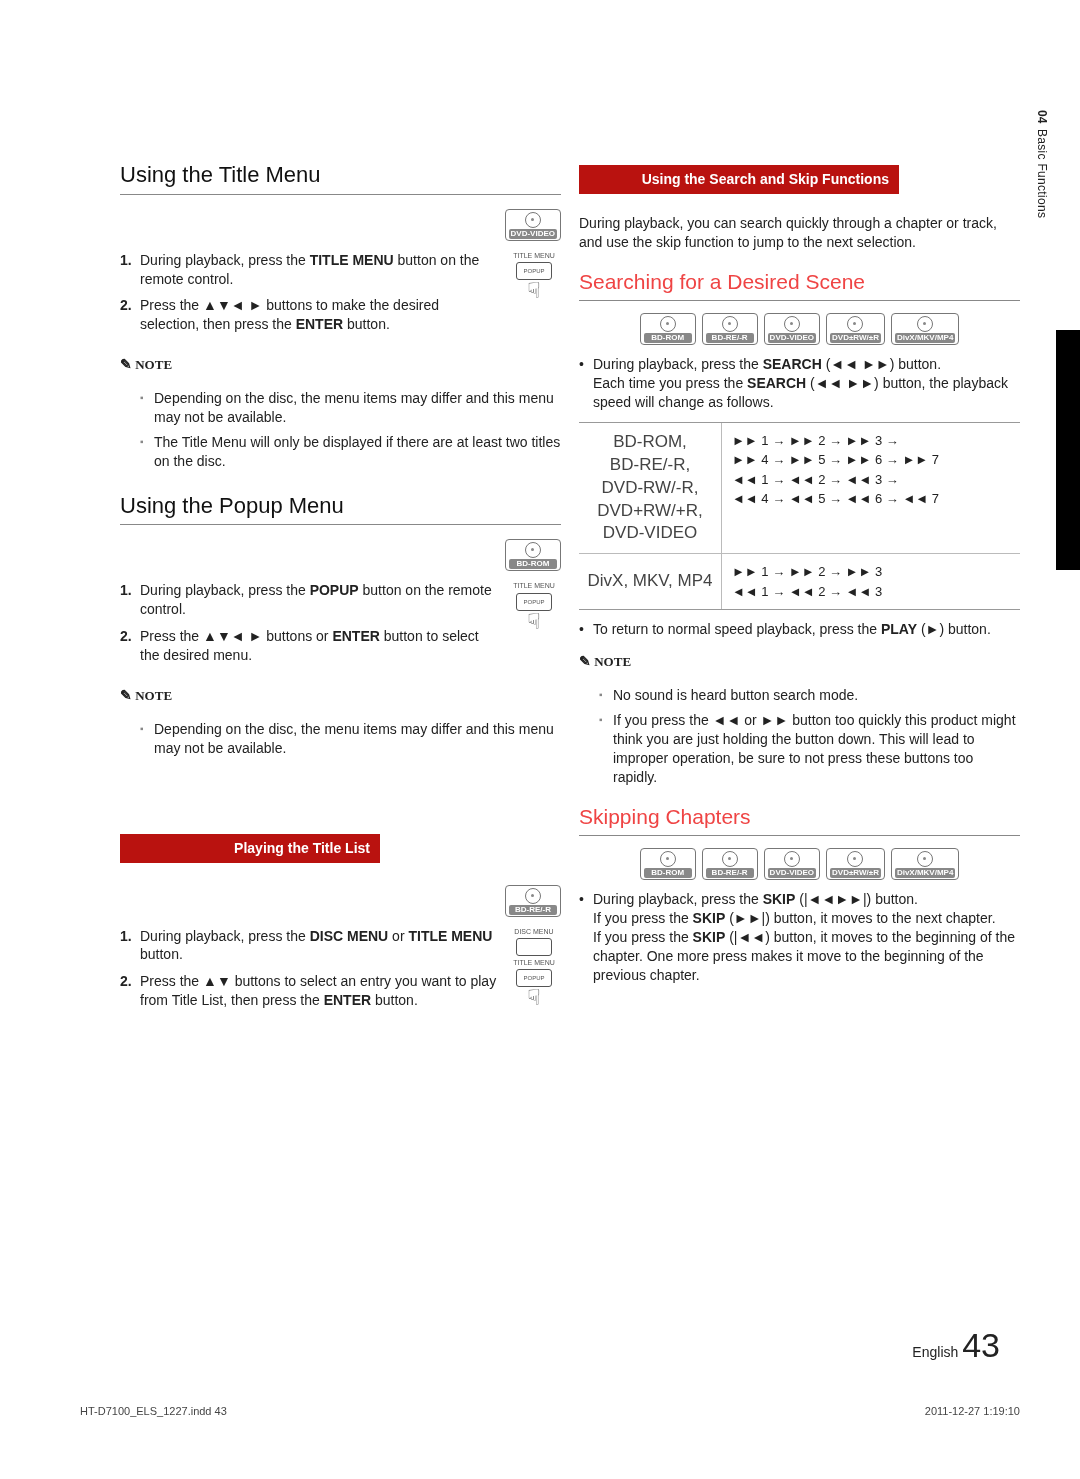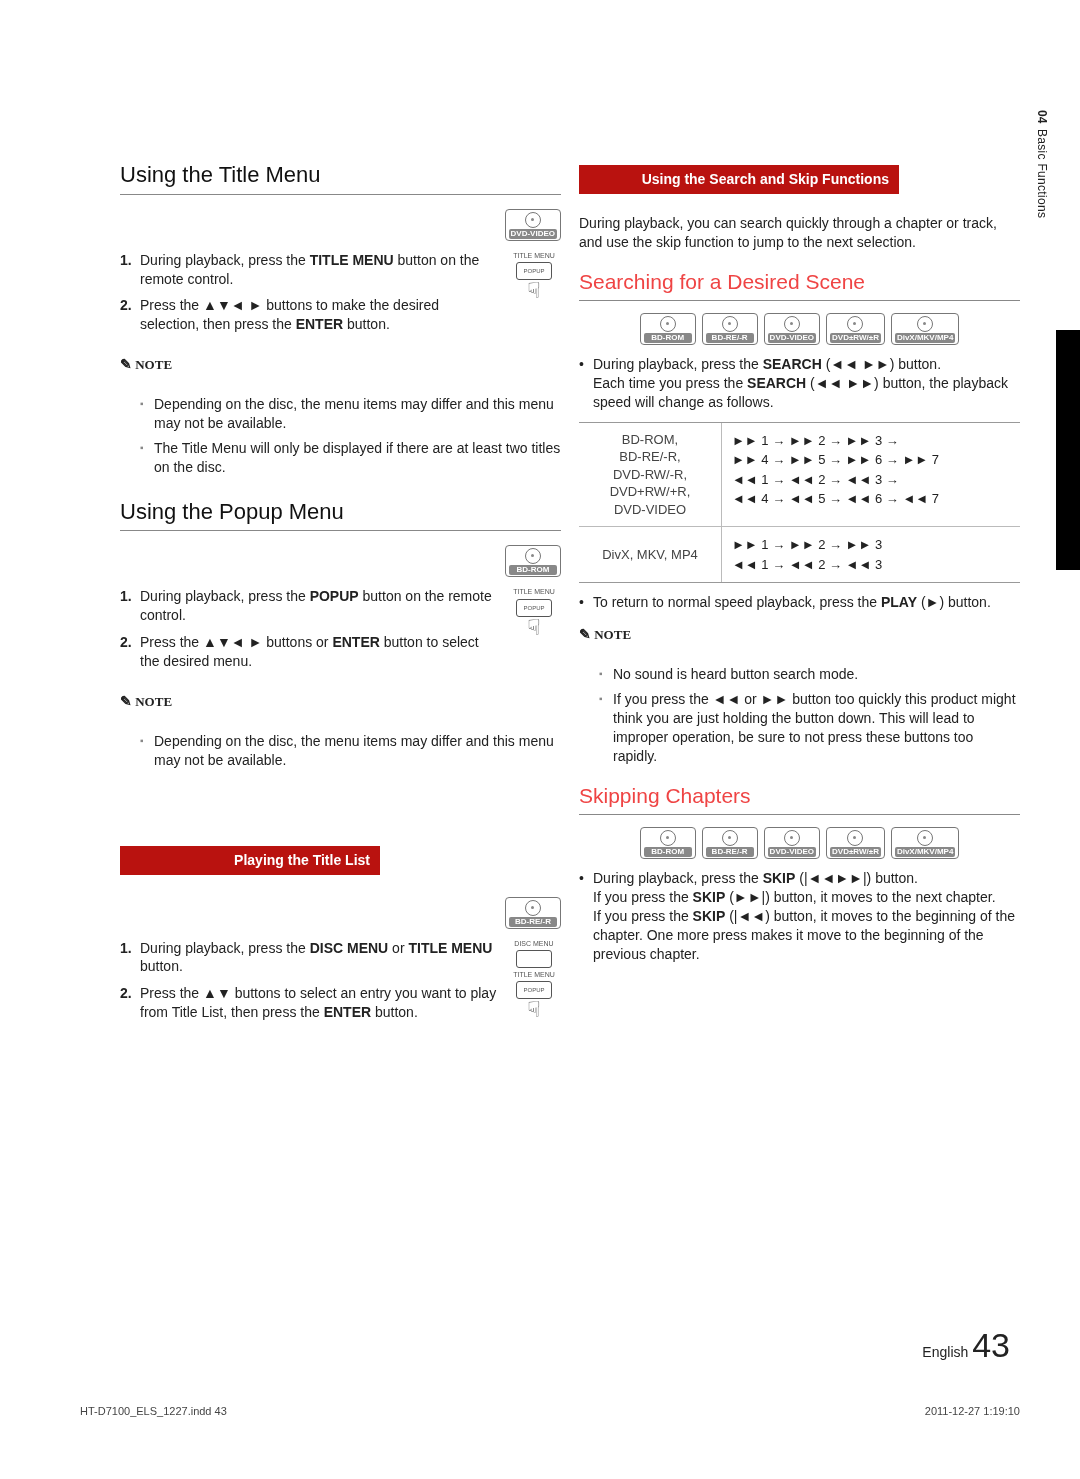"Depending on the disc, the" .note-list { margin: 20px 0 0 20px -> 14px 0 0 20px }
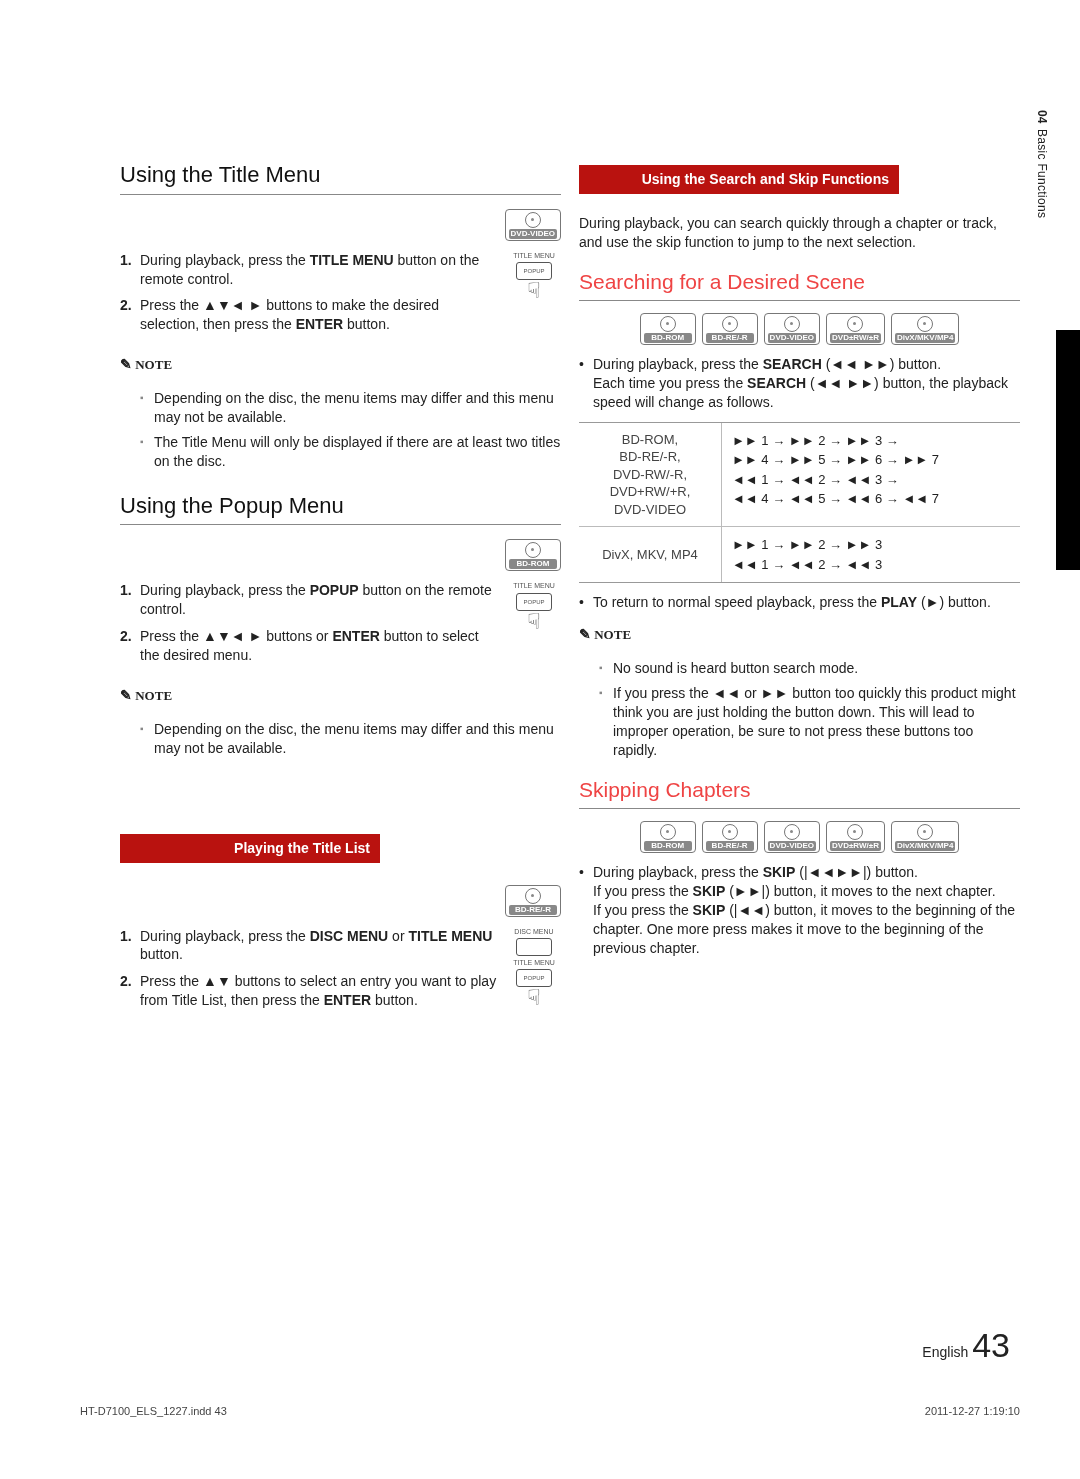"BD-ROM," .speedtable .c1 { font-size: 13px -> 17px }
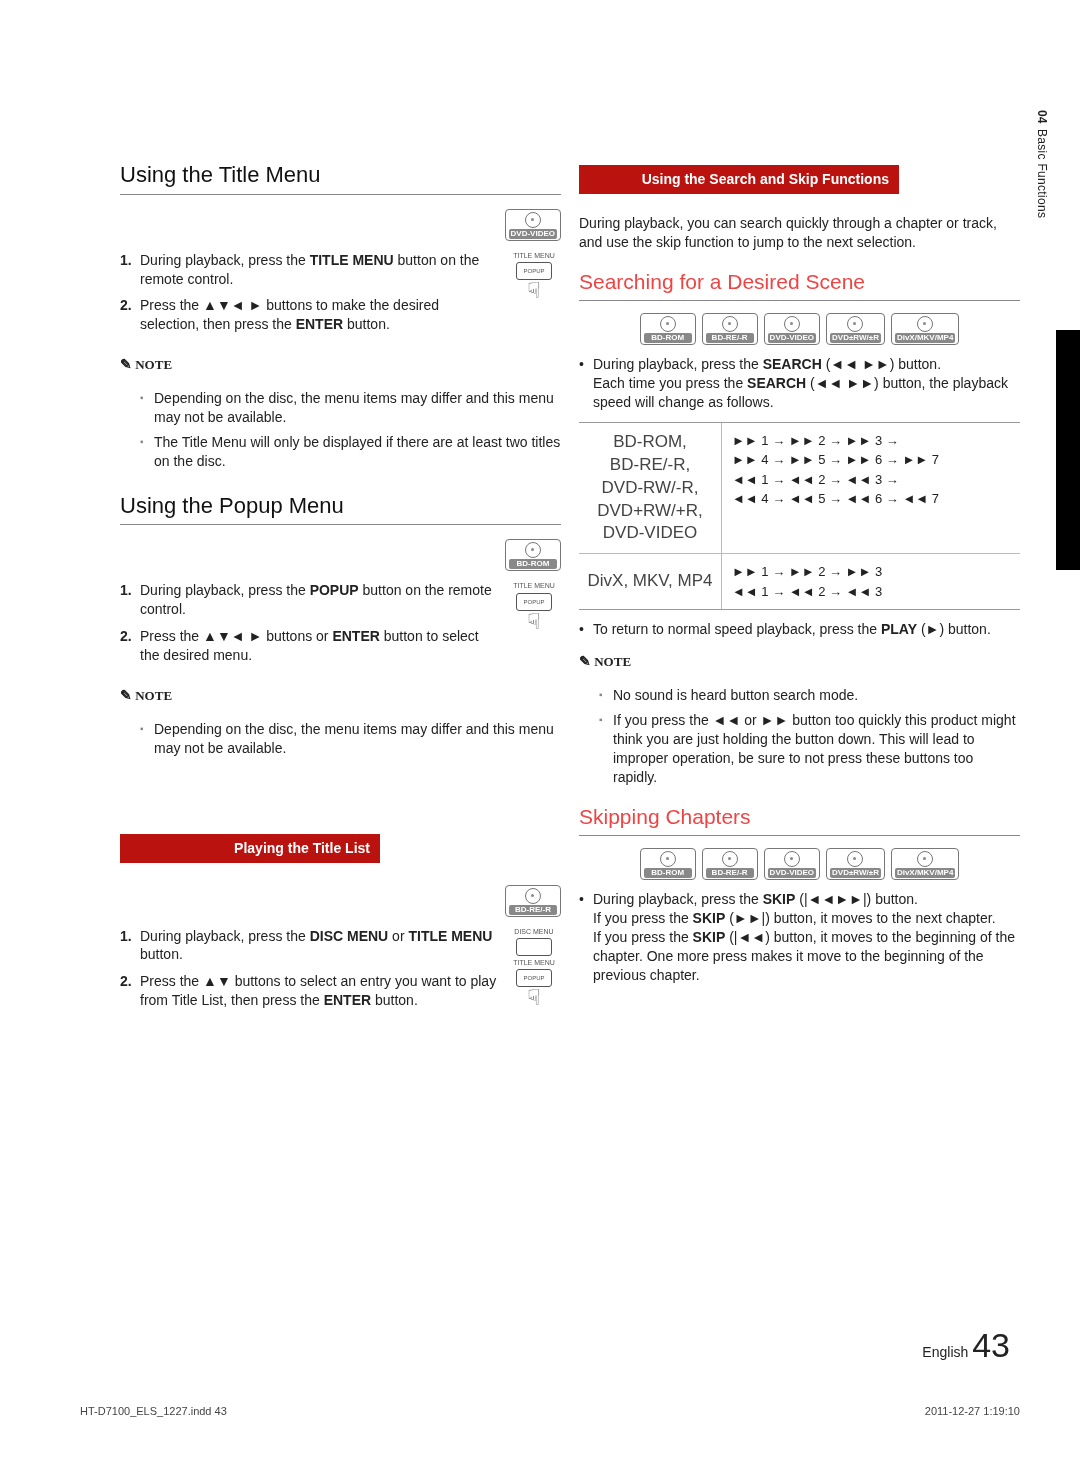"English 43" .pagefoot { right: 70px -> 80px }
